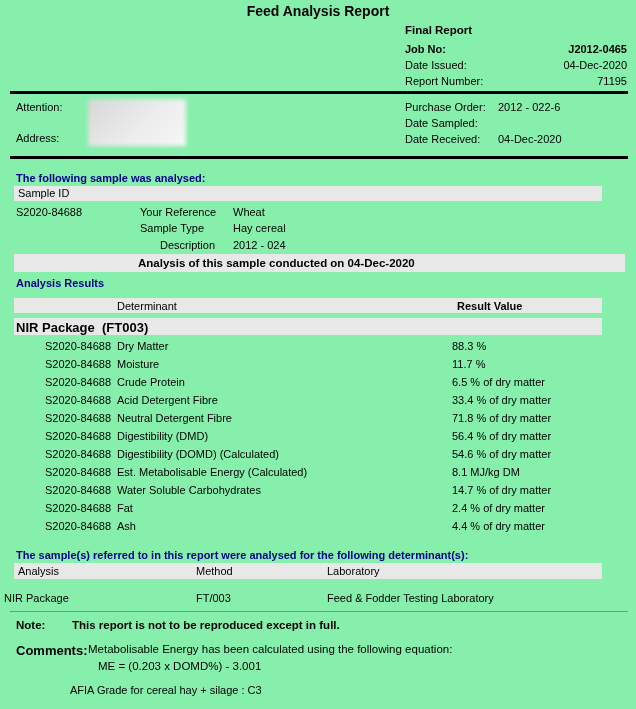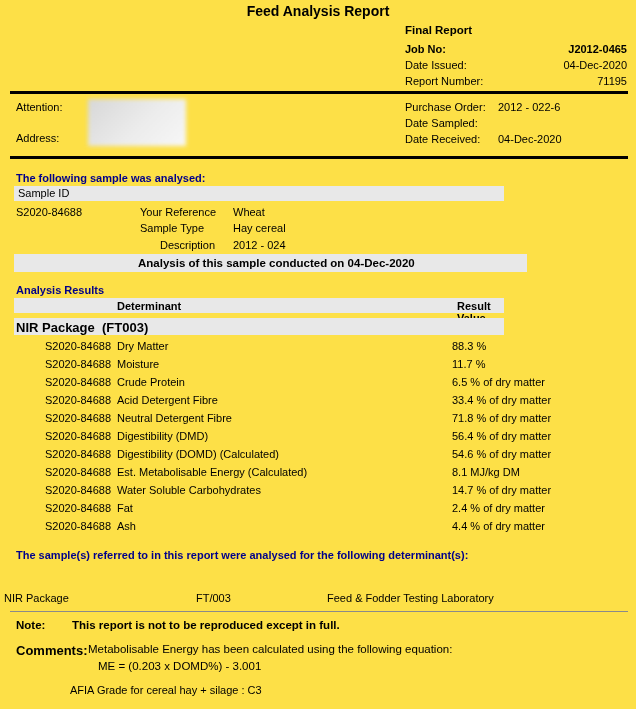"Feed Analysis Report" #page { background: #fde047 -> #86efac }
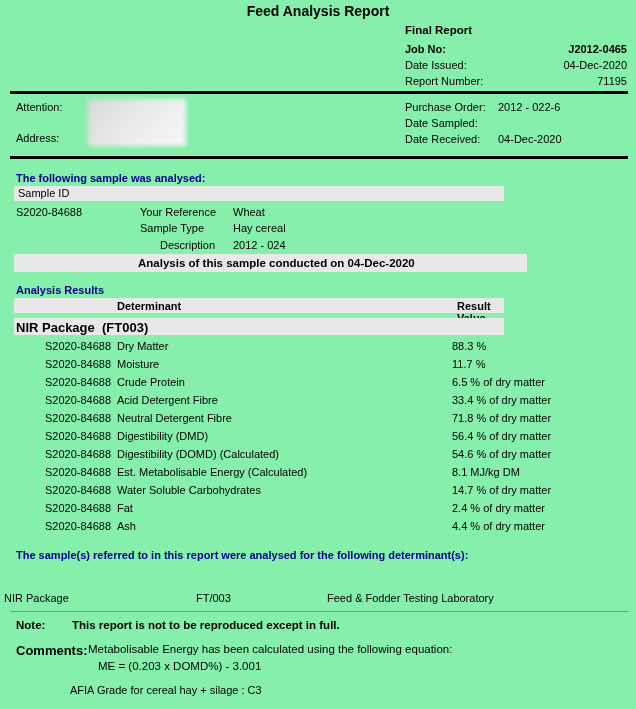"Sample ID" .bar { width: 490px -> 588px }
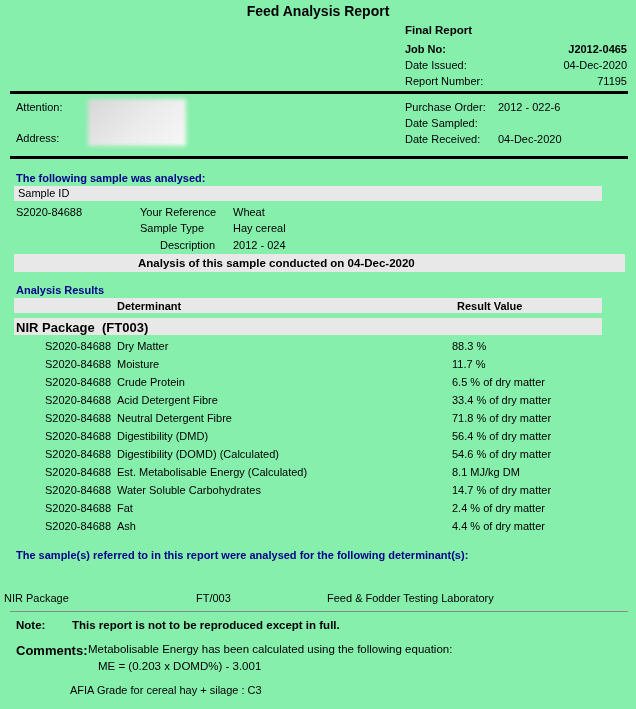"Analysis Results" div.abs { top: 284px -> 277px }
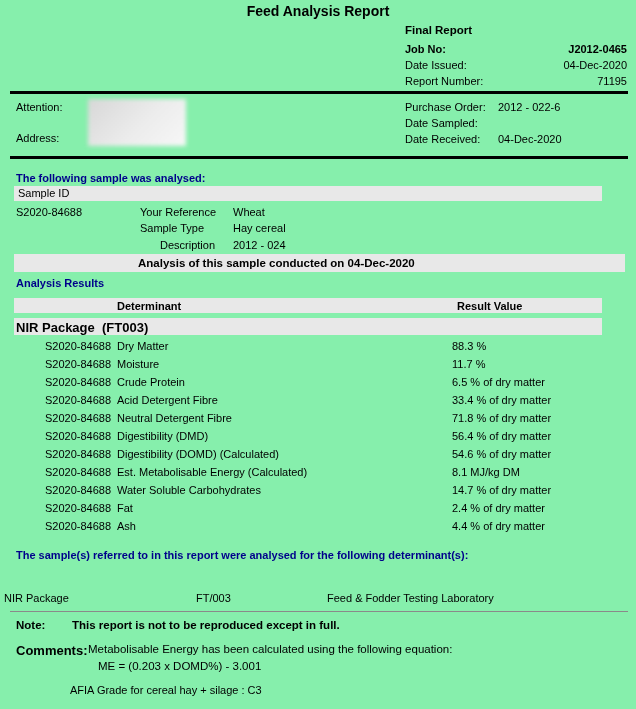"Determinant" .hdr-det { font-weight: bold -> normal }
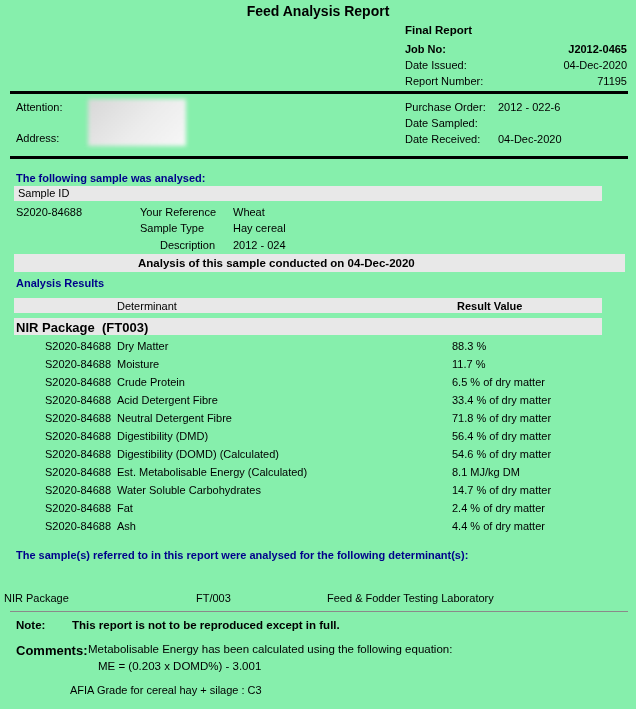"Analysis" div.bar { html: none -> <div> <span>Analysis</span> <span>Method</span> <span>Laboratory</span> </div> }
